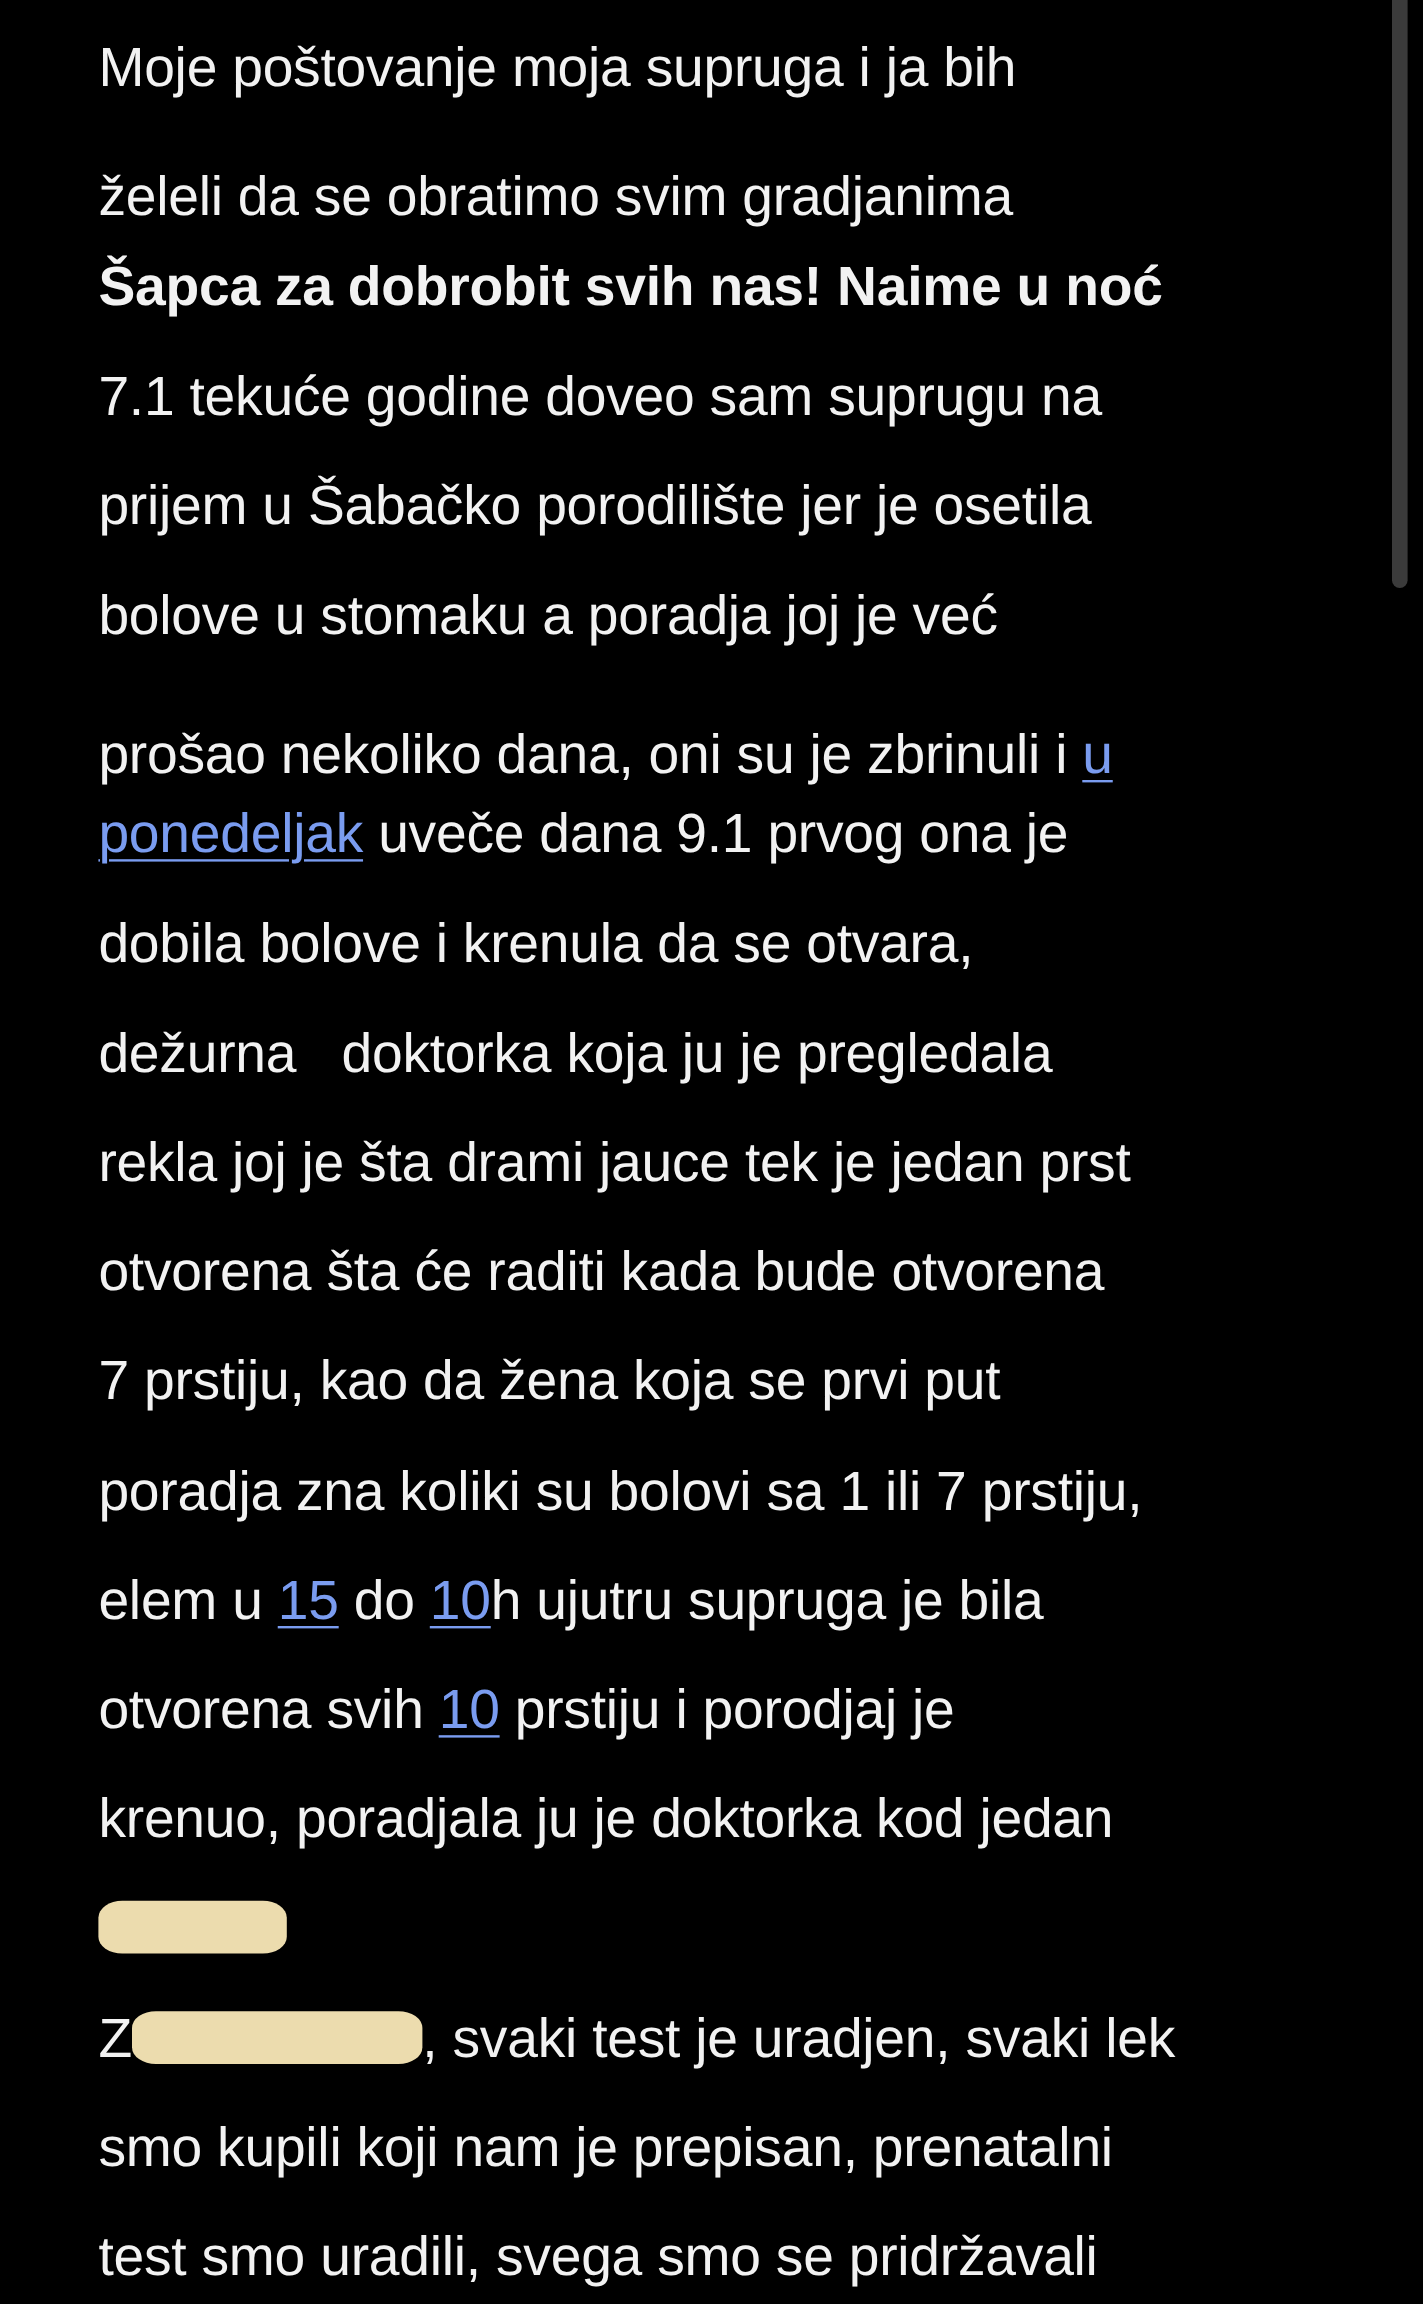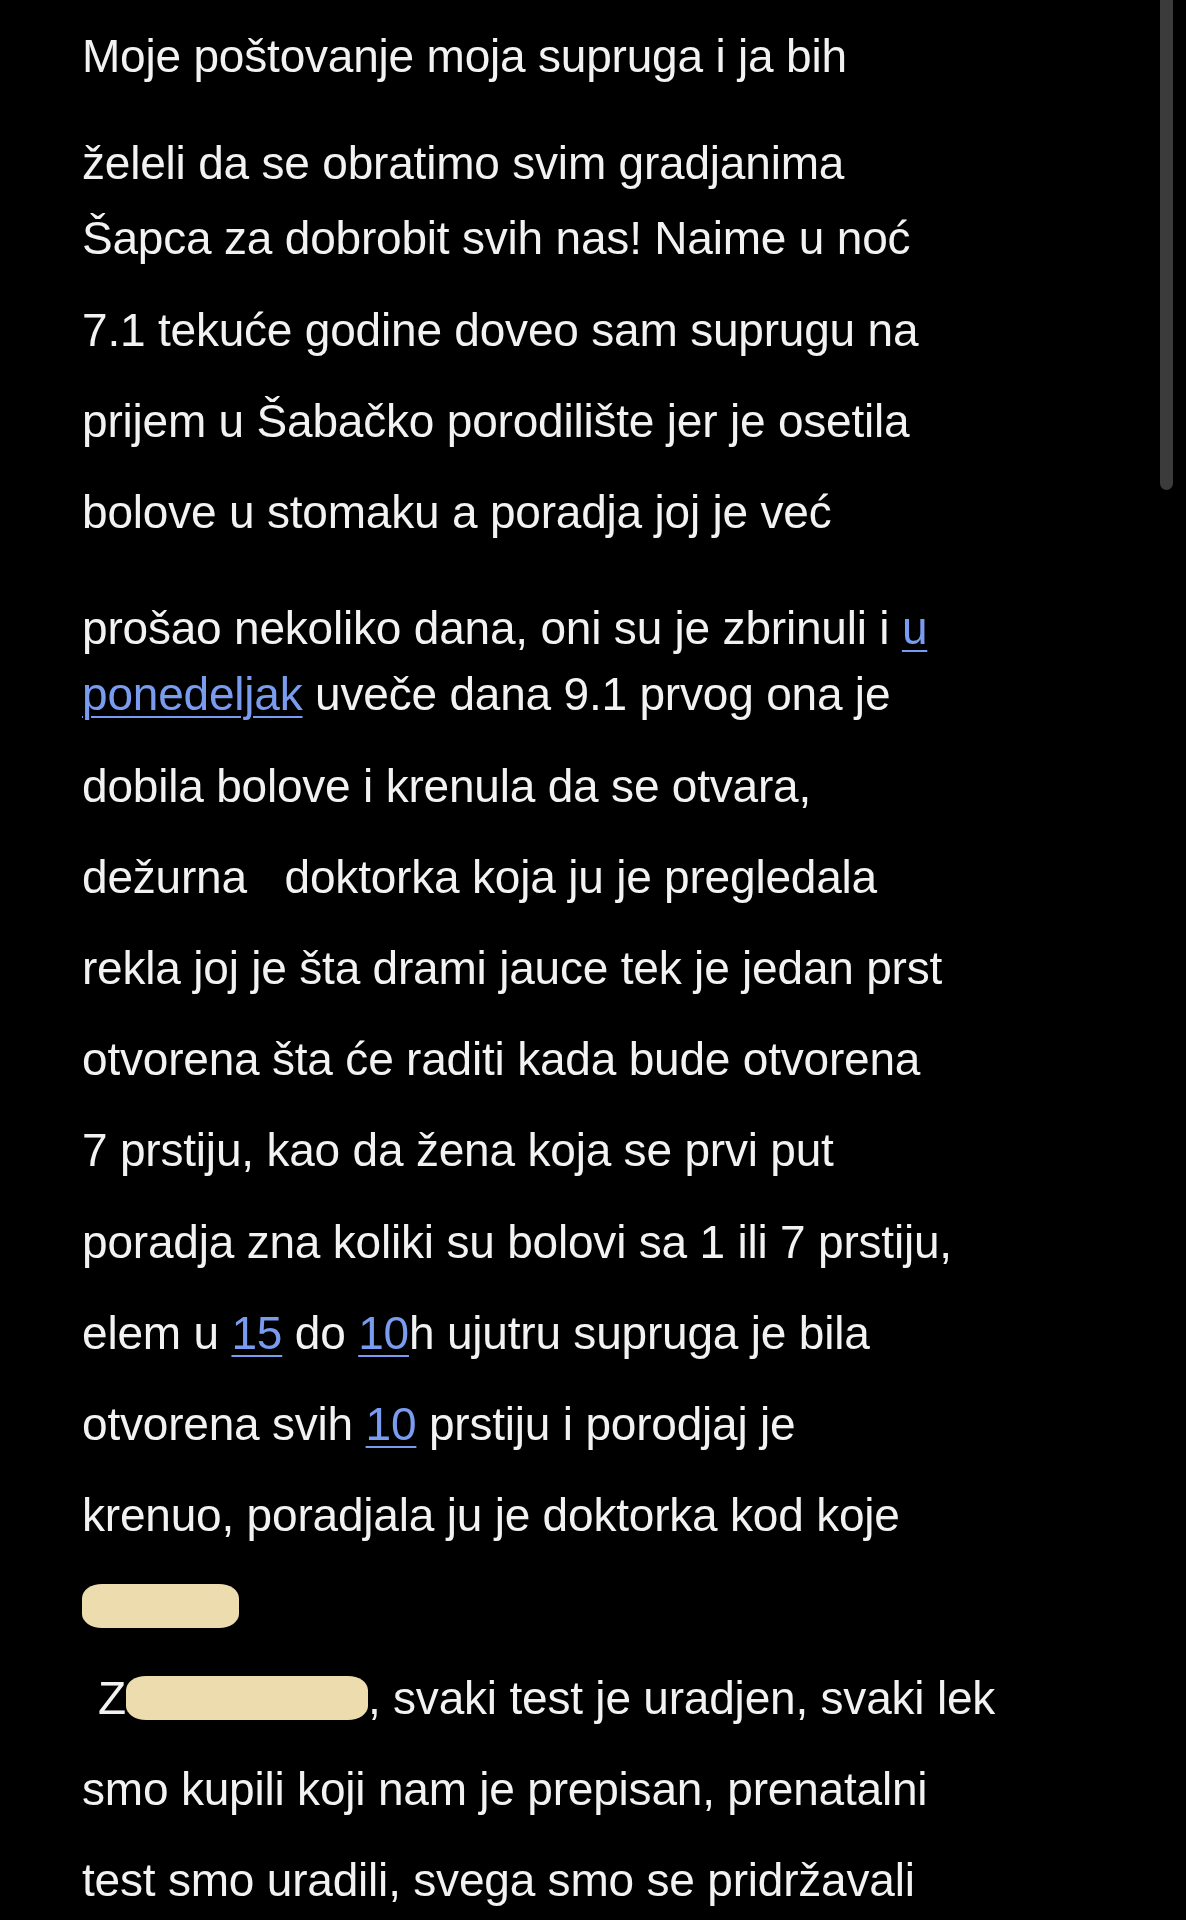"Šapca za dobrobit svih nas!" div.line { font-weight: none -> bold }
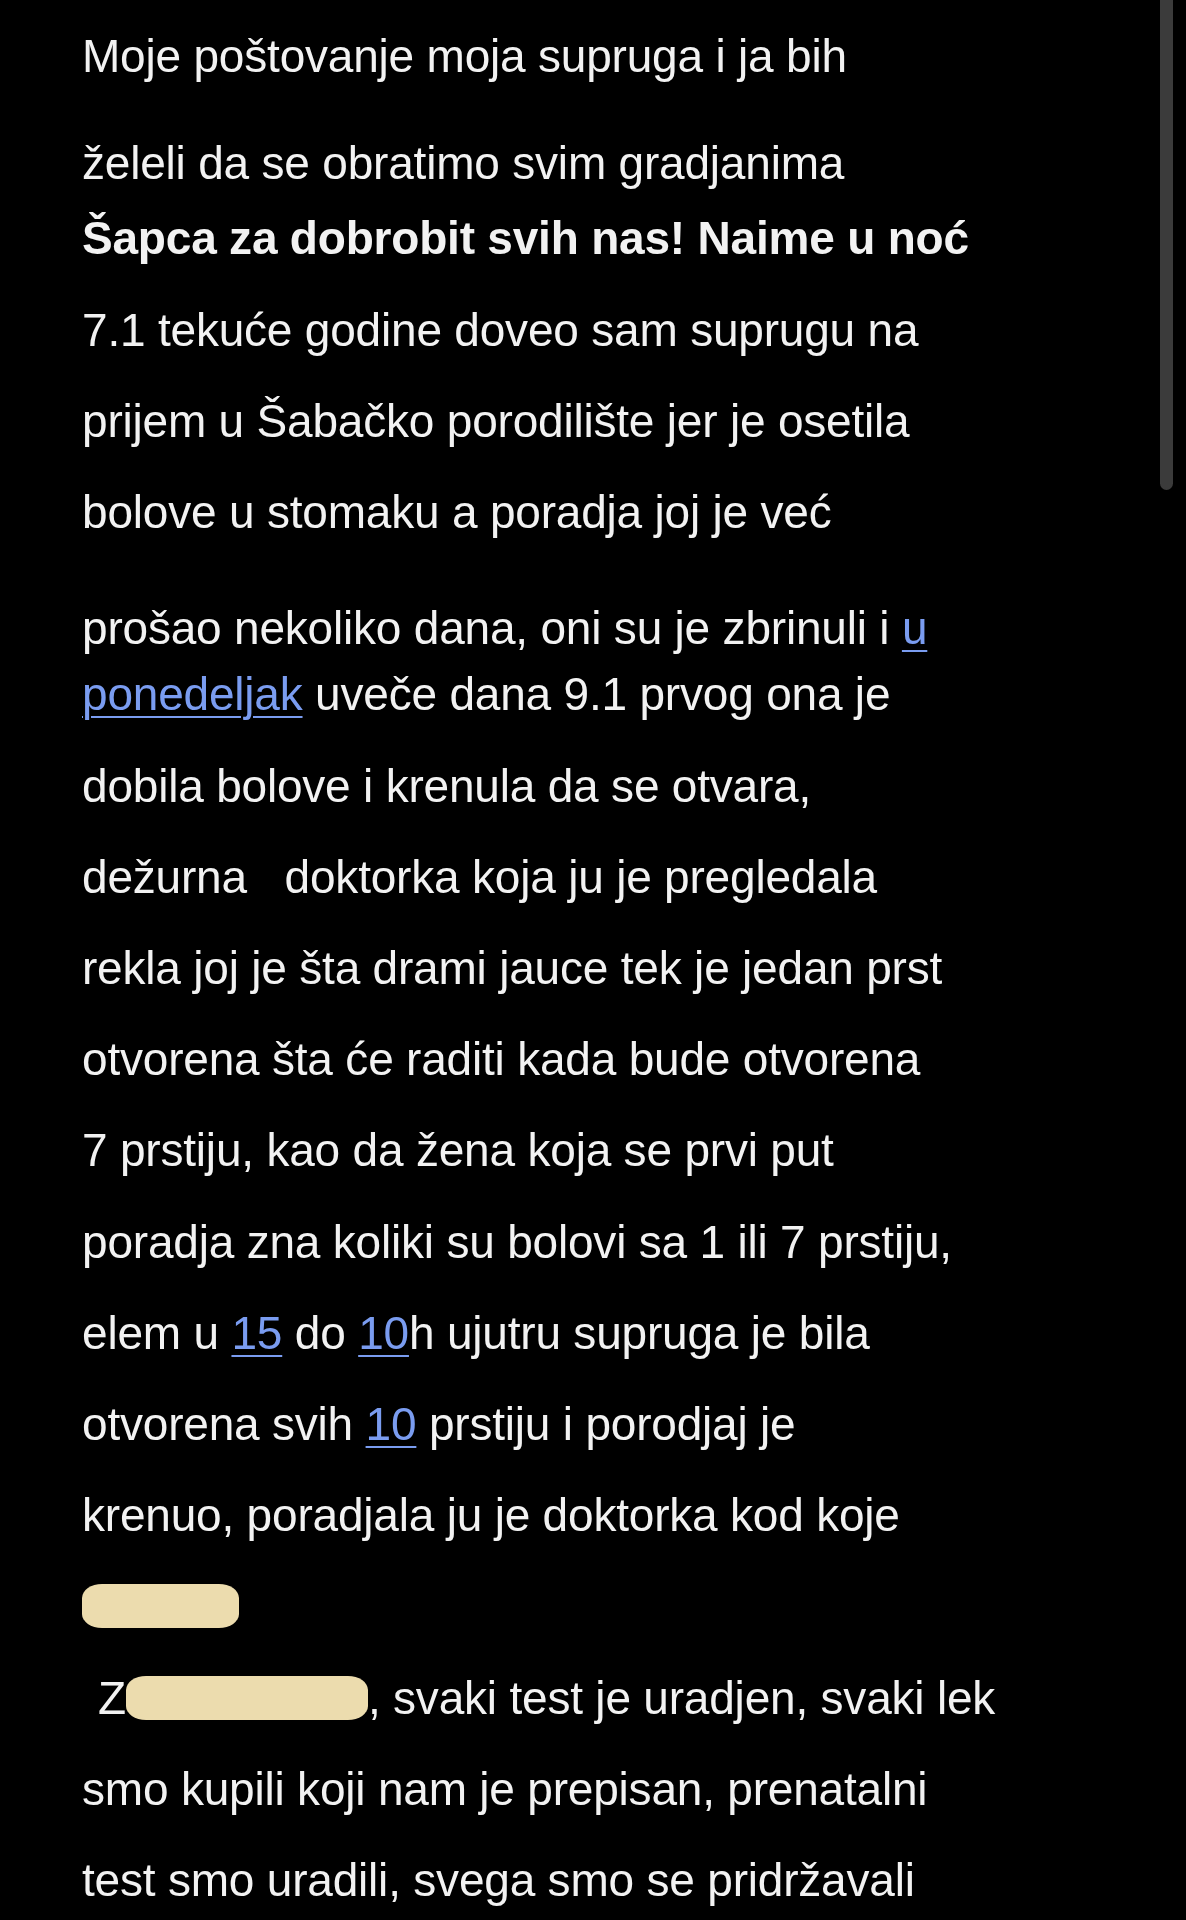"krenuo, poradjala ju je doktorka" span { text: koje -> jedan }
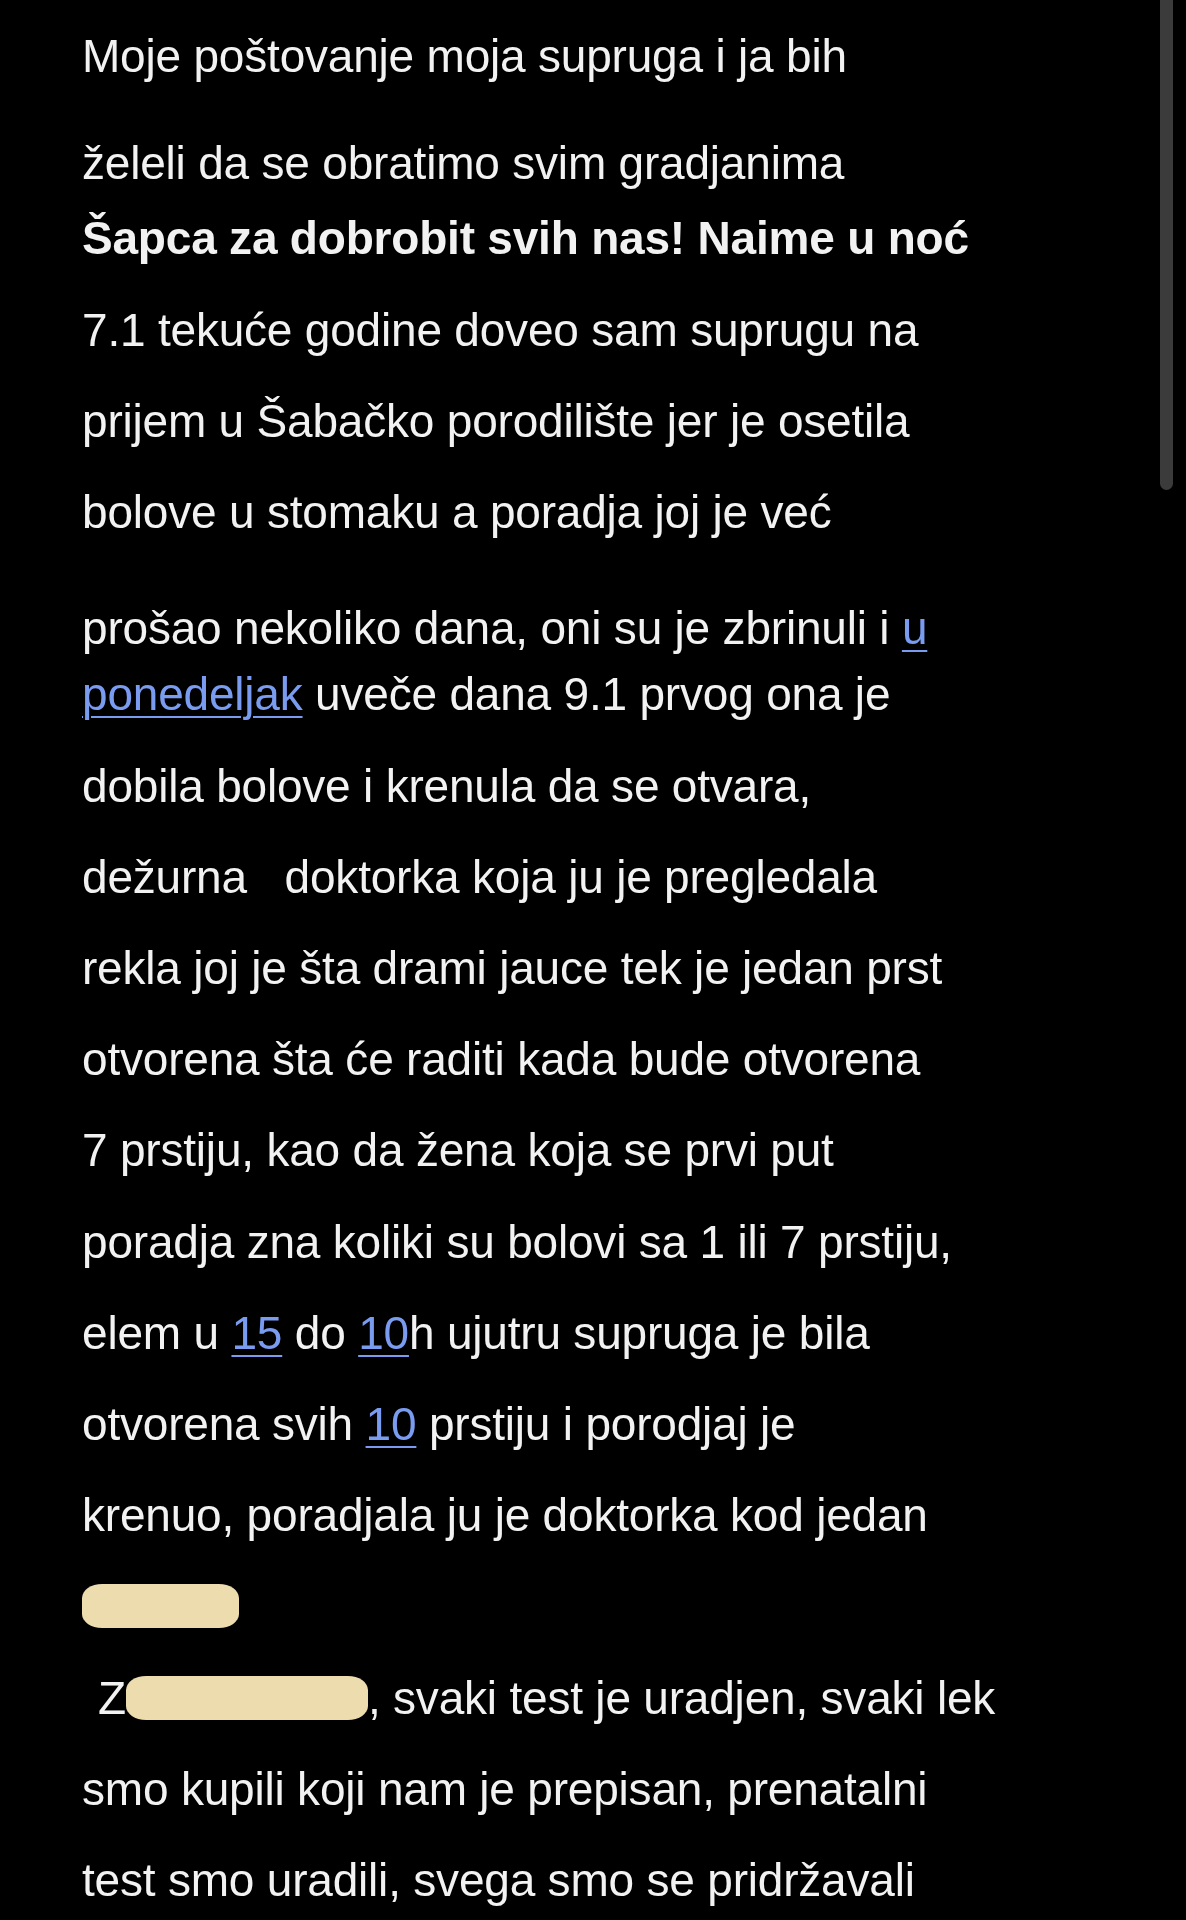"Z , svaki test je" div.line { margin-left: 16px -> none }
